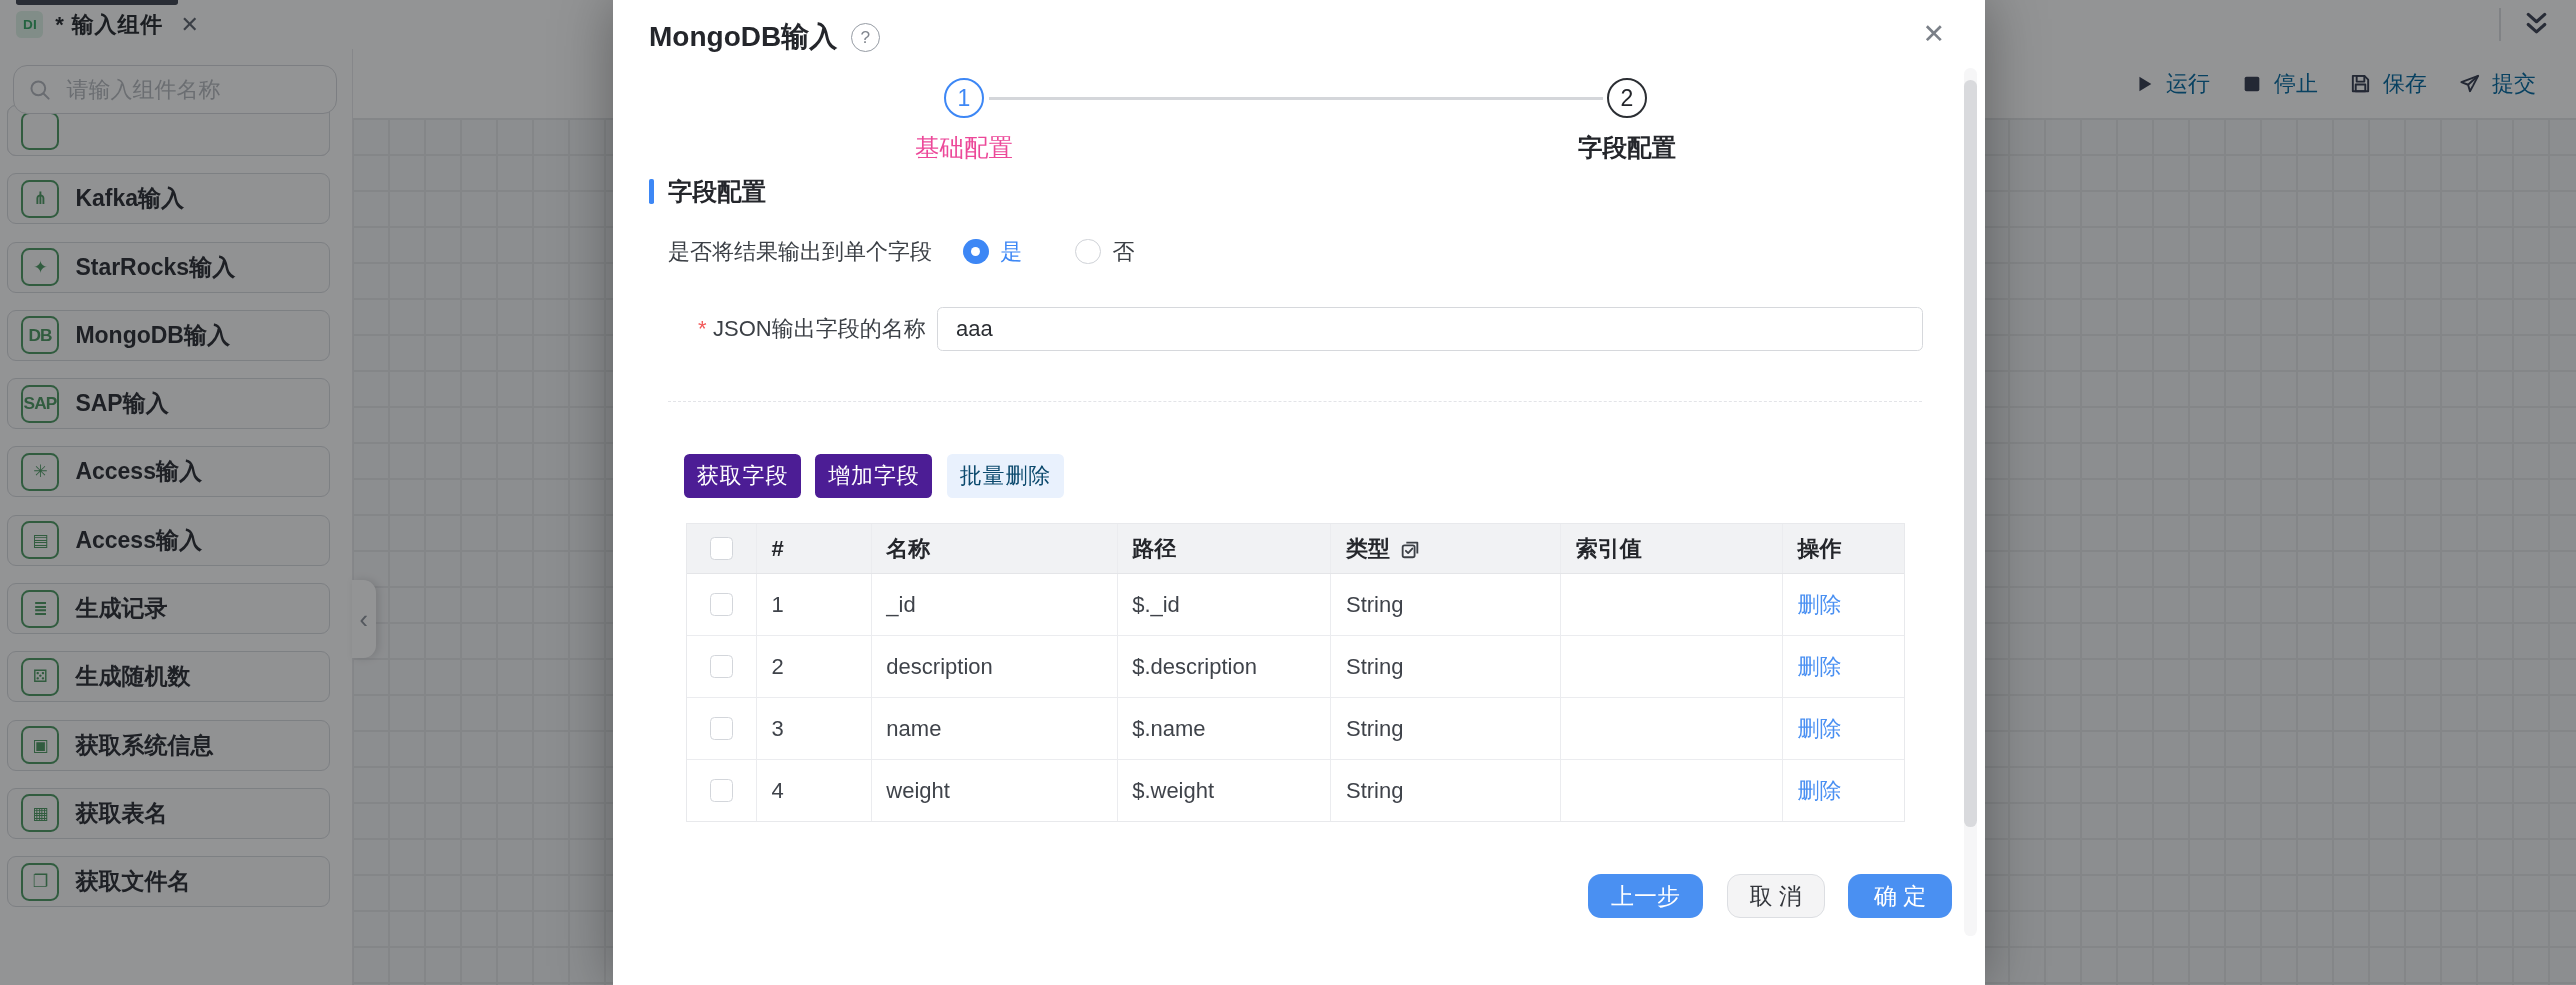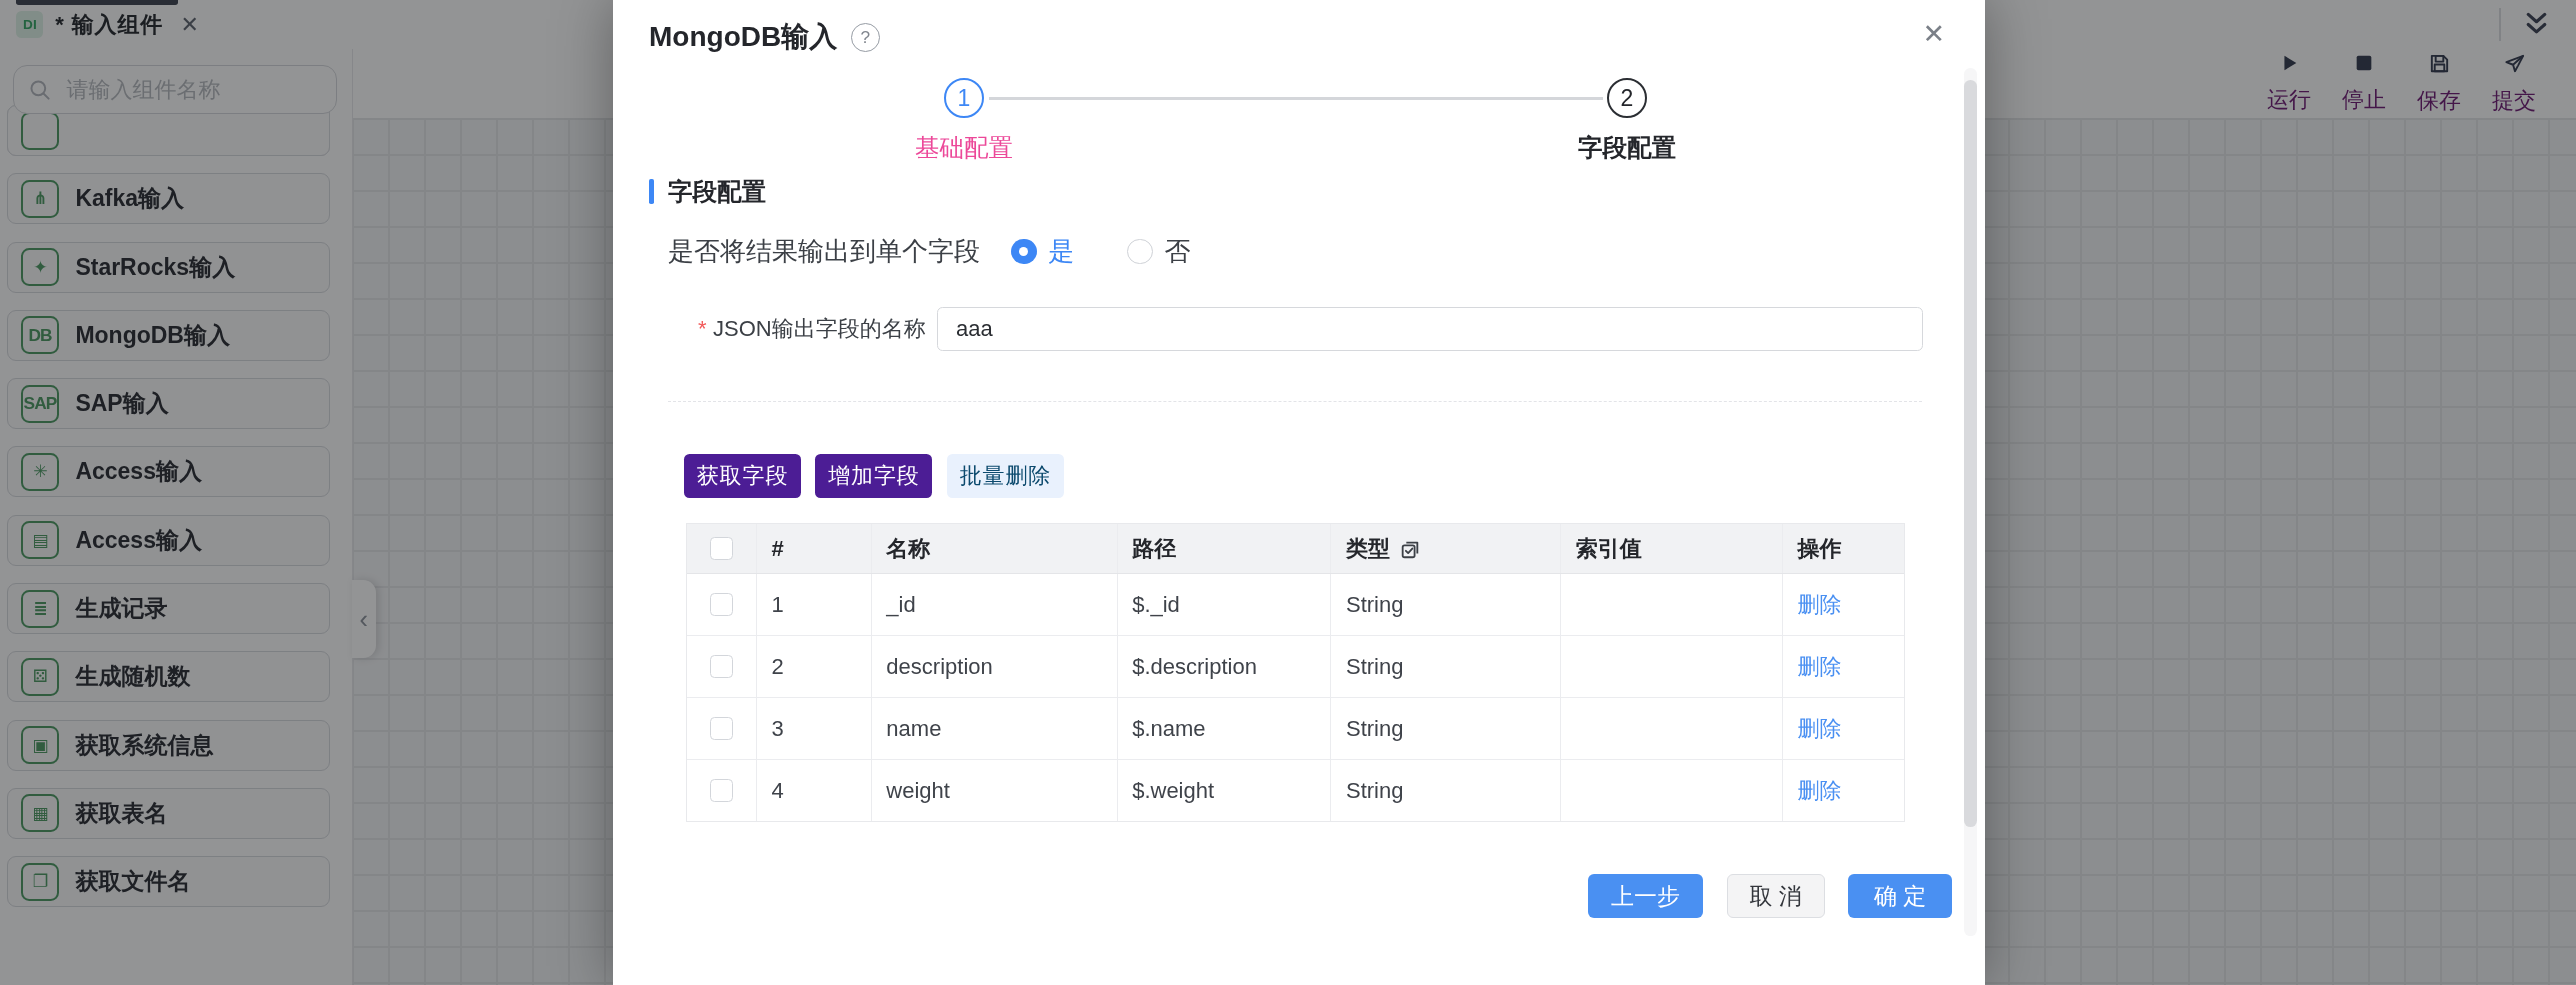"运行" .ws-action { color: #701a75 -> #0369a1; flex-direction: column -> none }
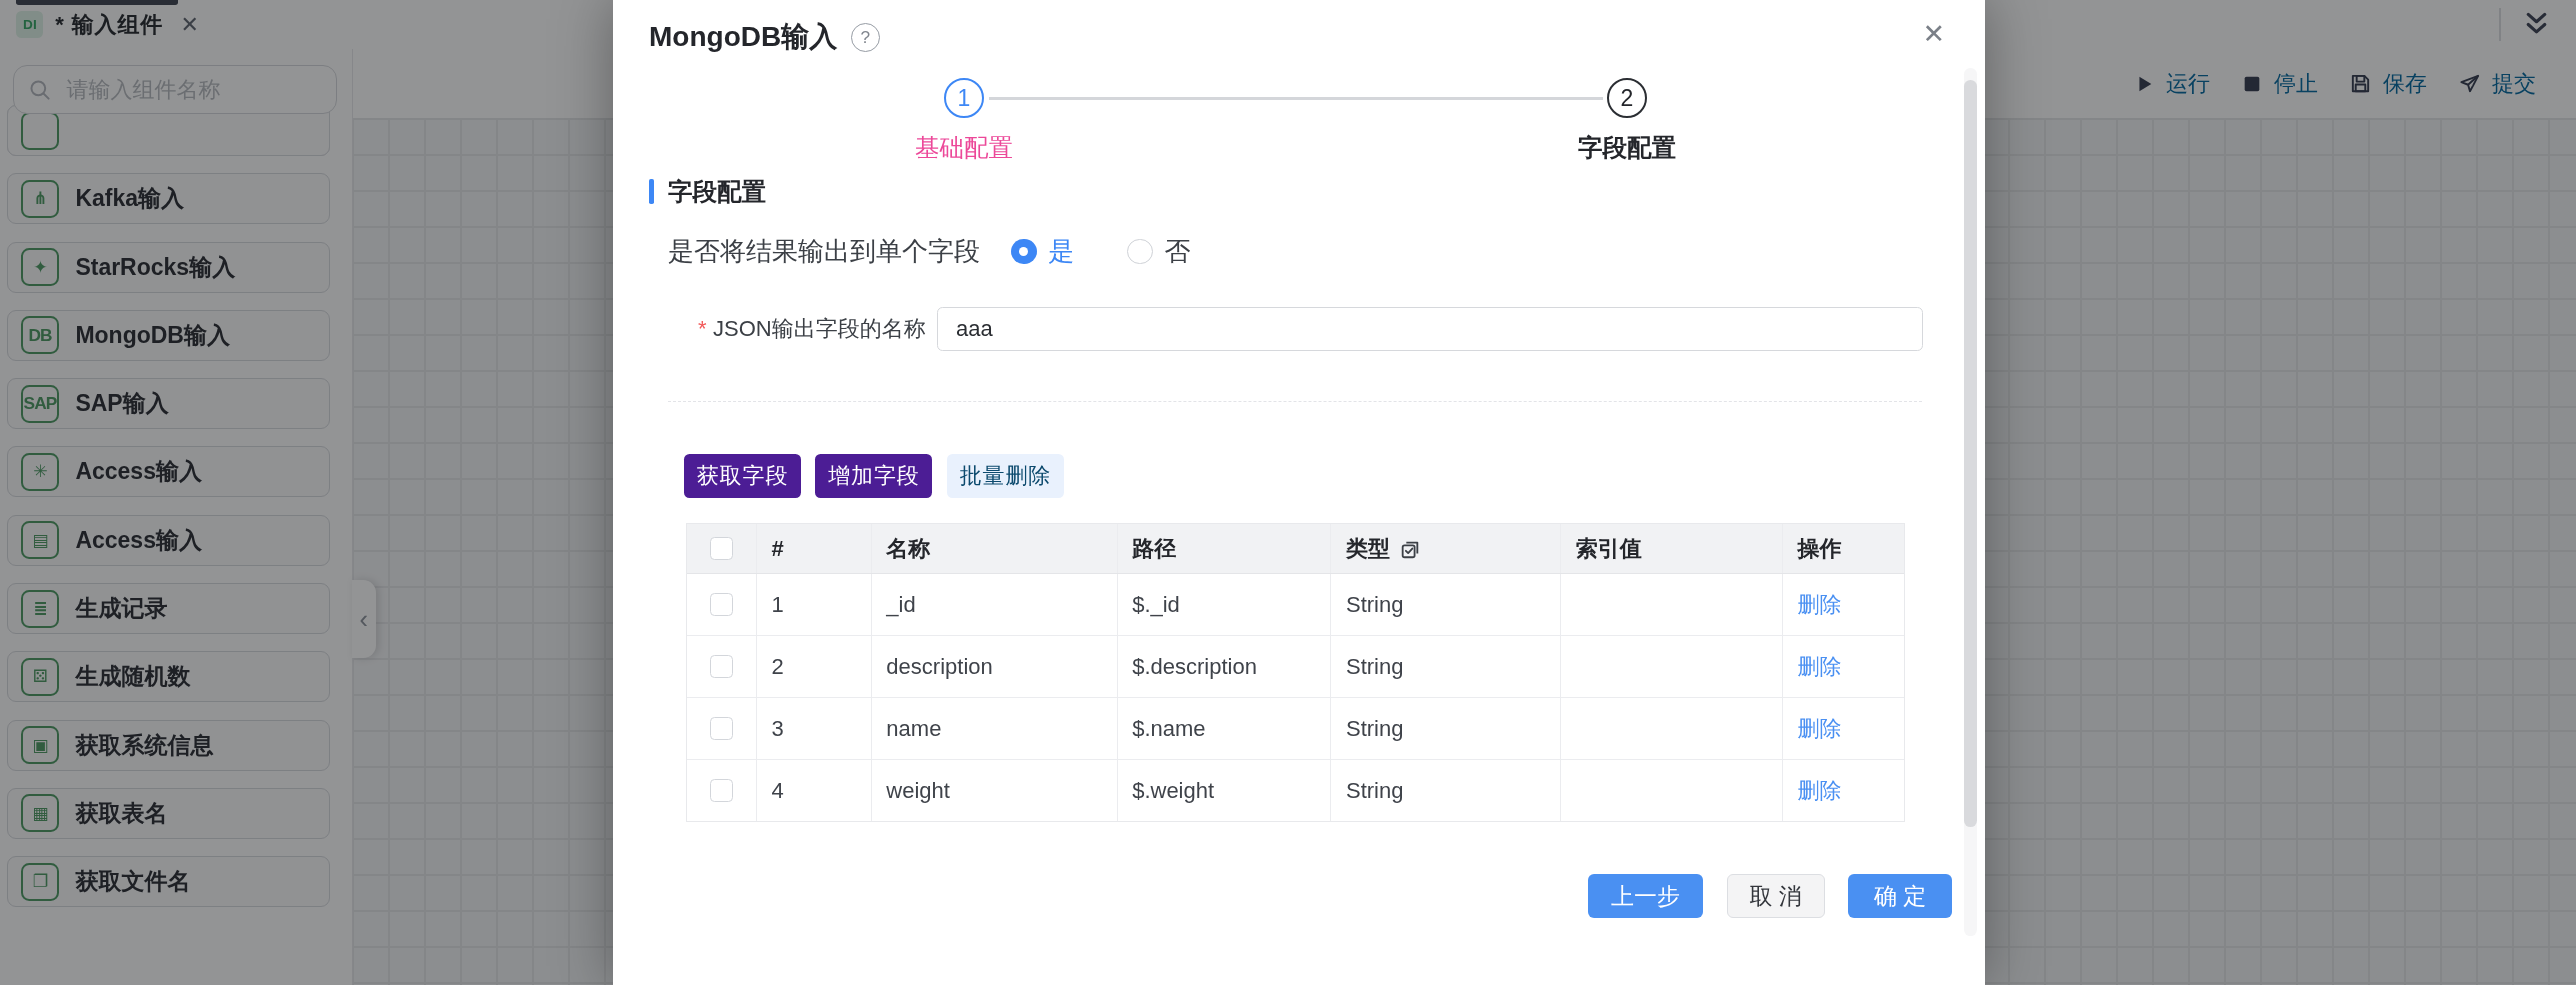"是否将结果输出到单个字段" .radio-row { font-size: 26px -> 22px }
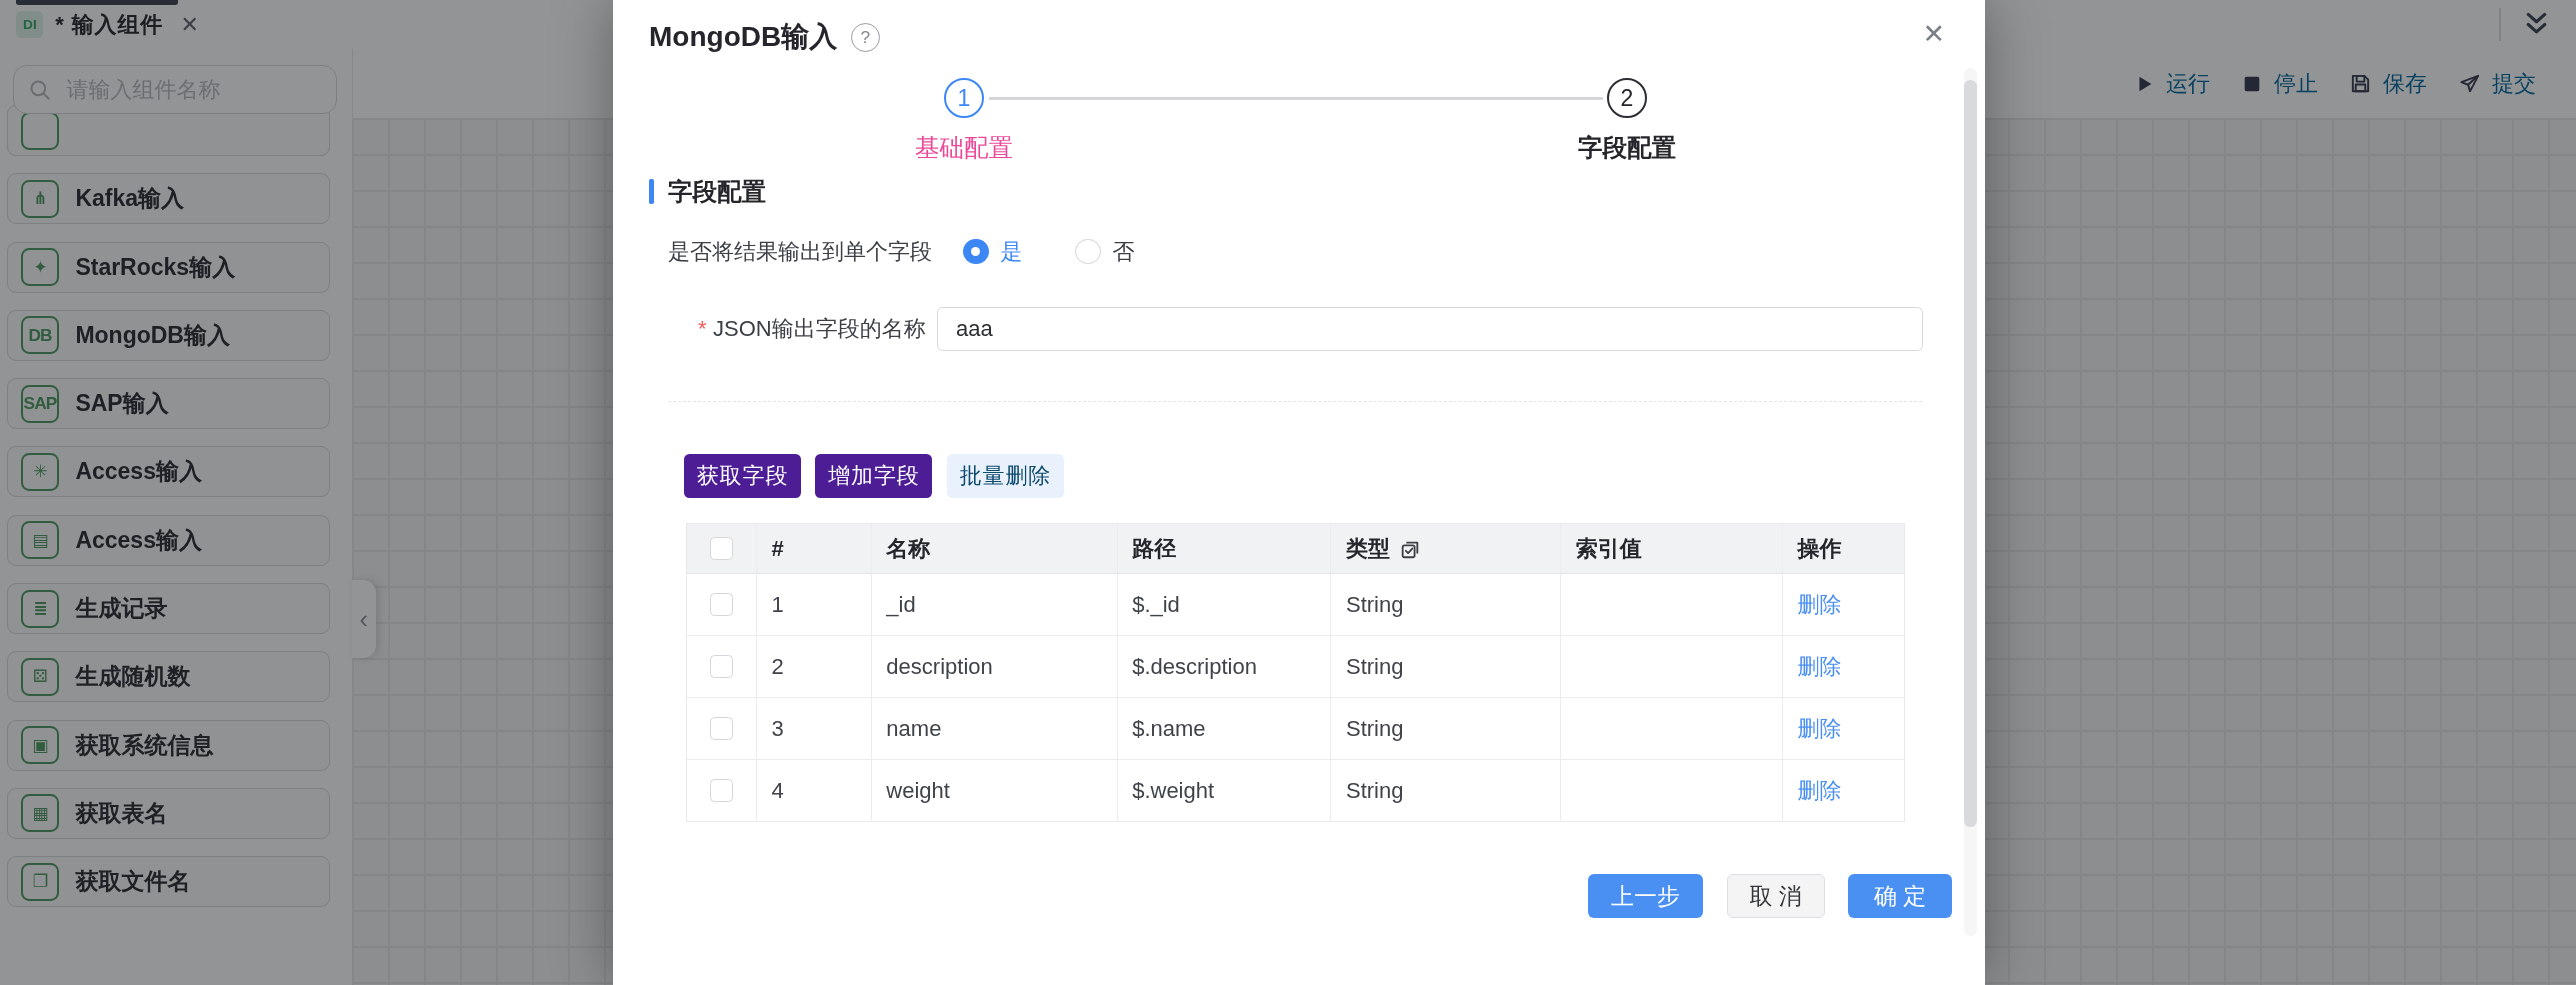"上一步" .f-btn { border-radius: 6px -> 13px }
